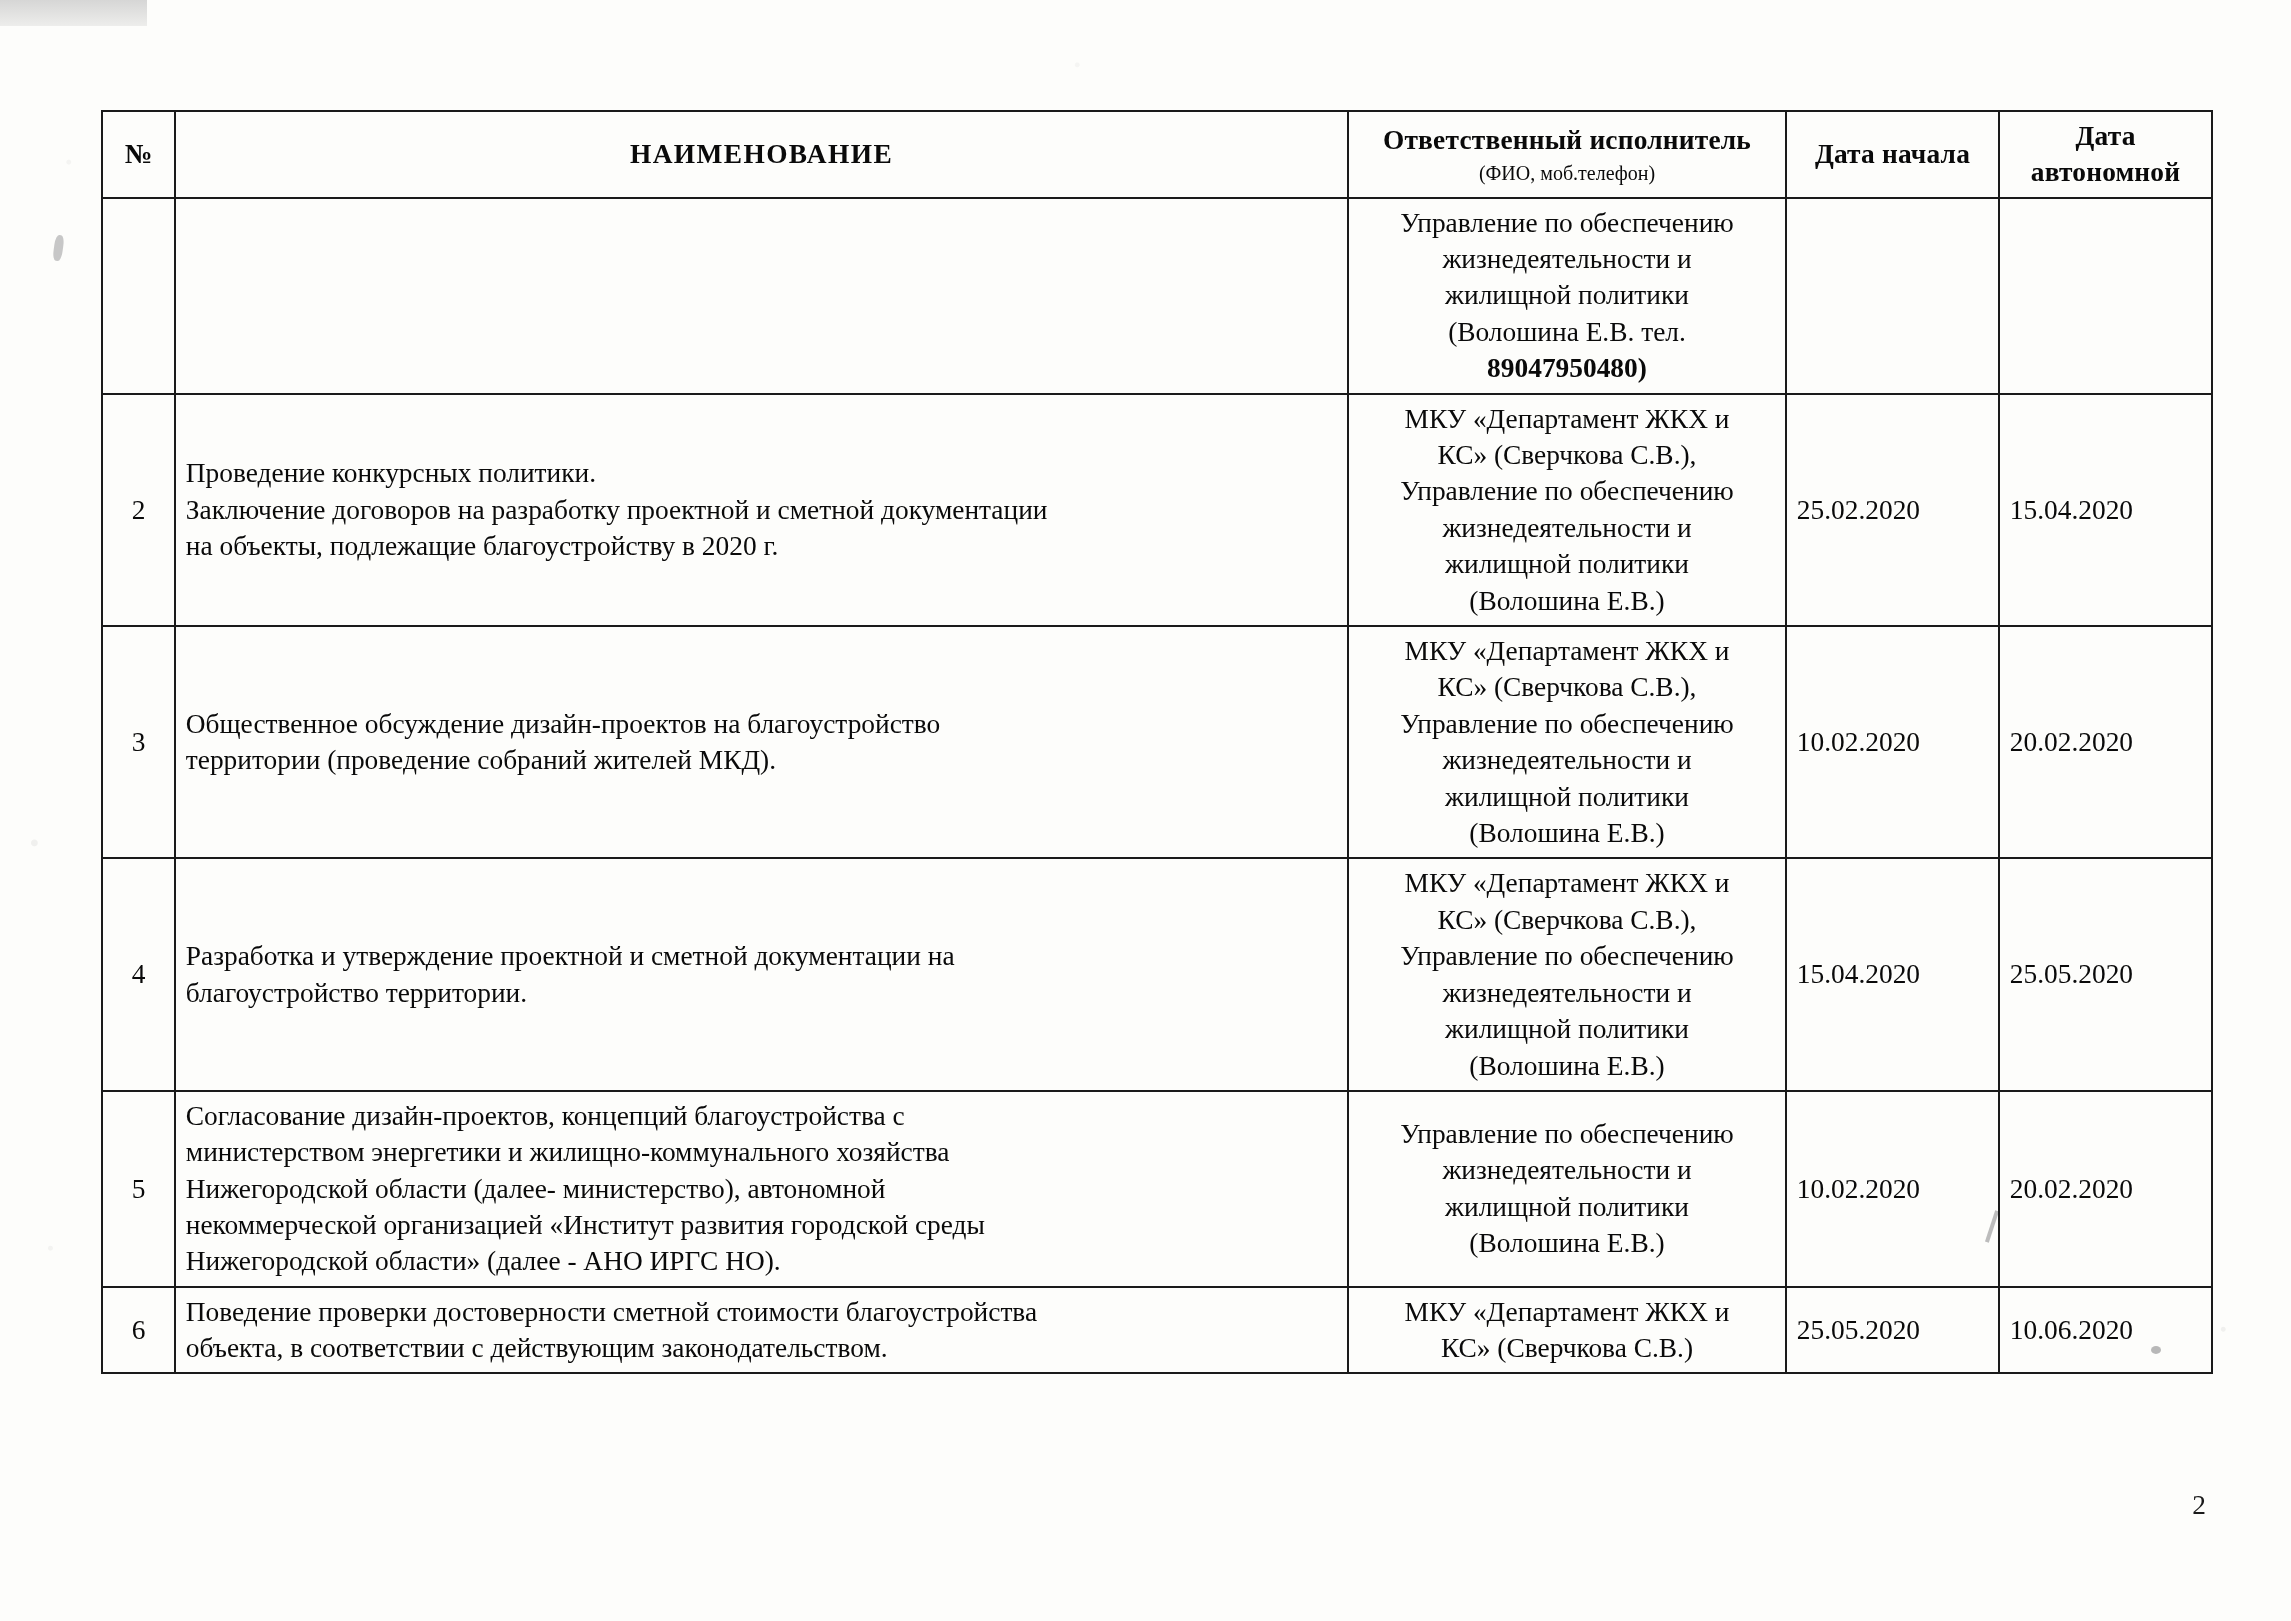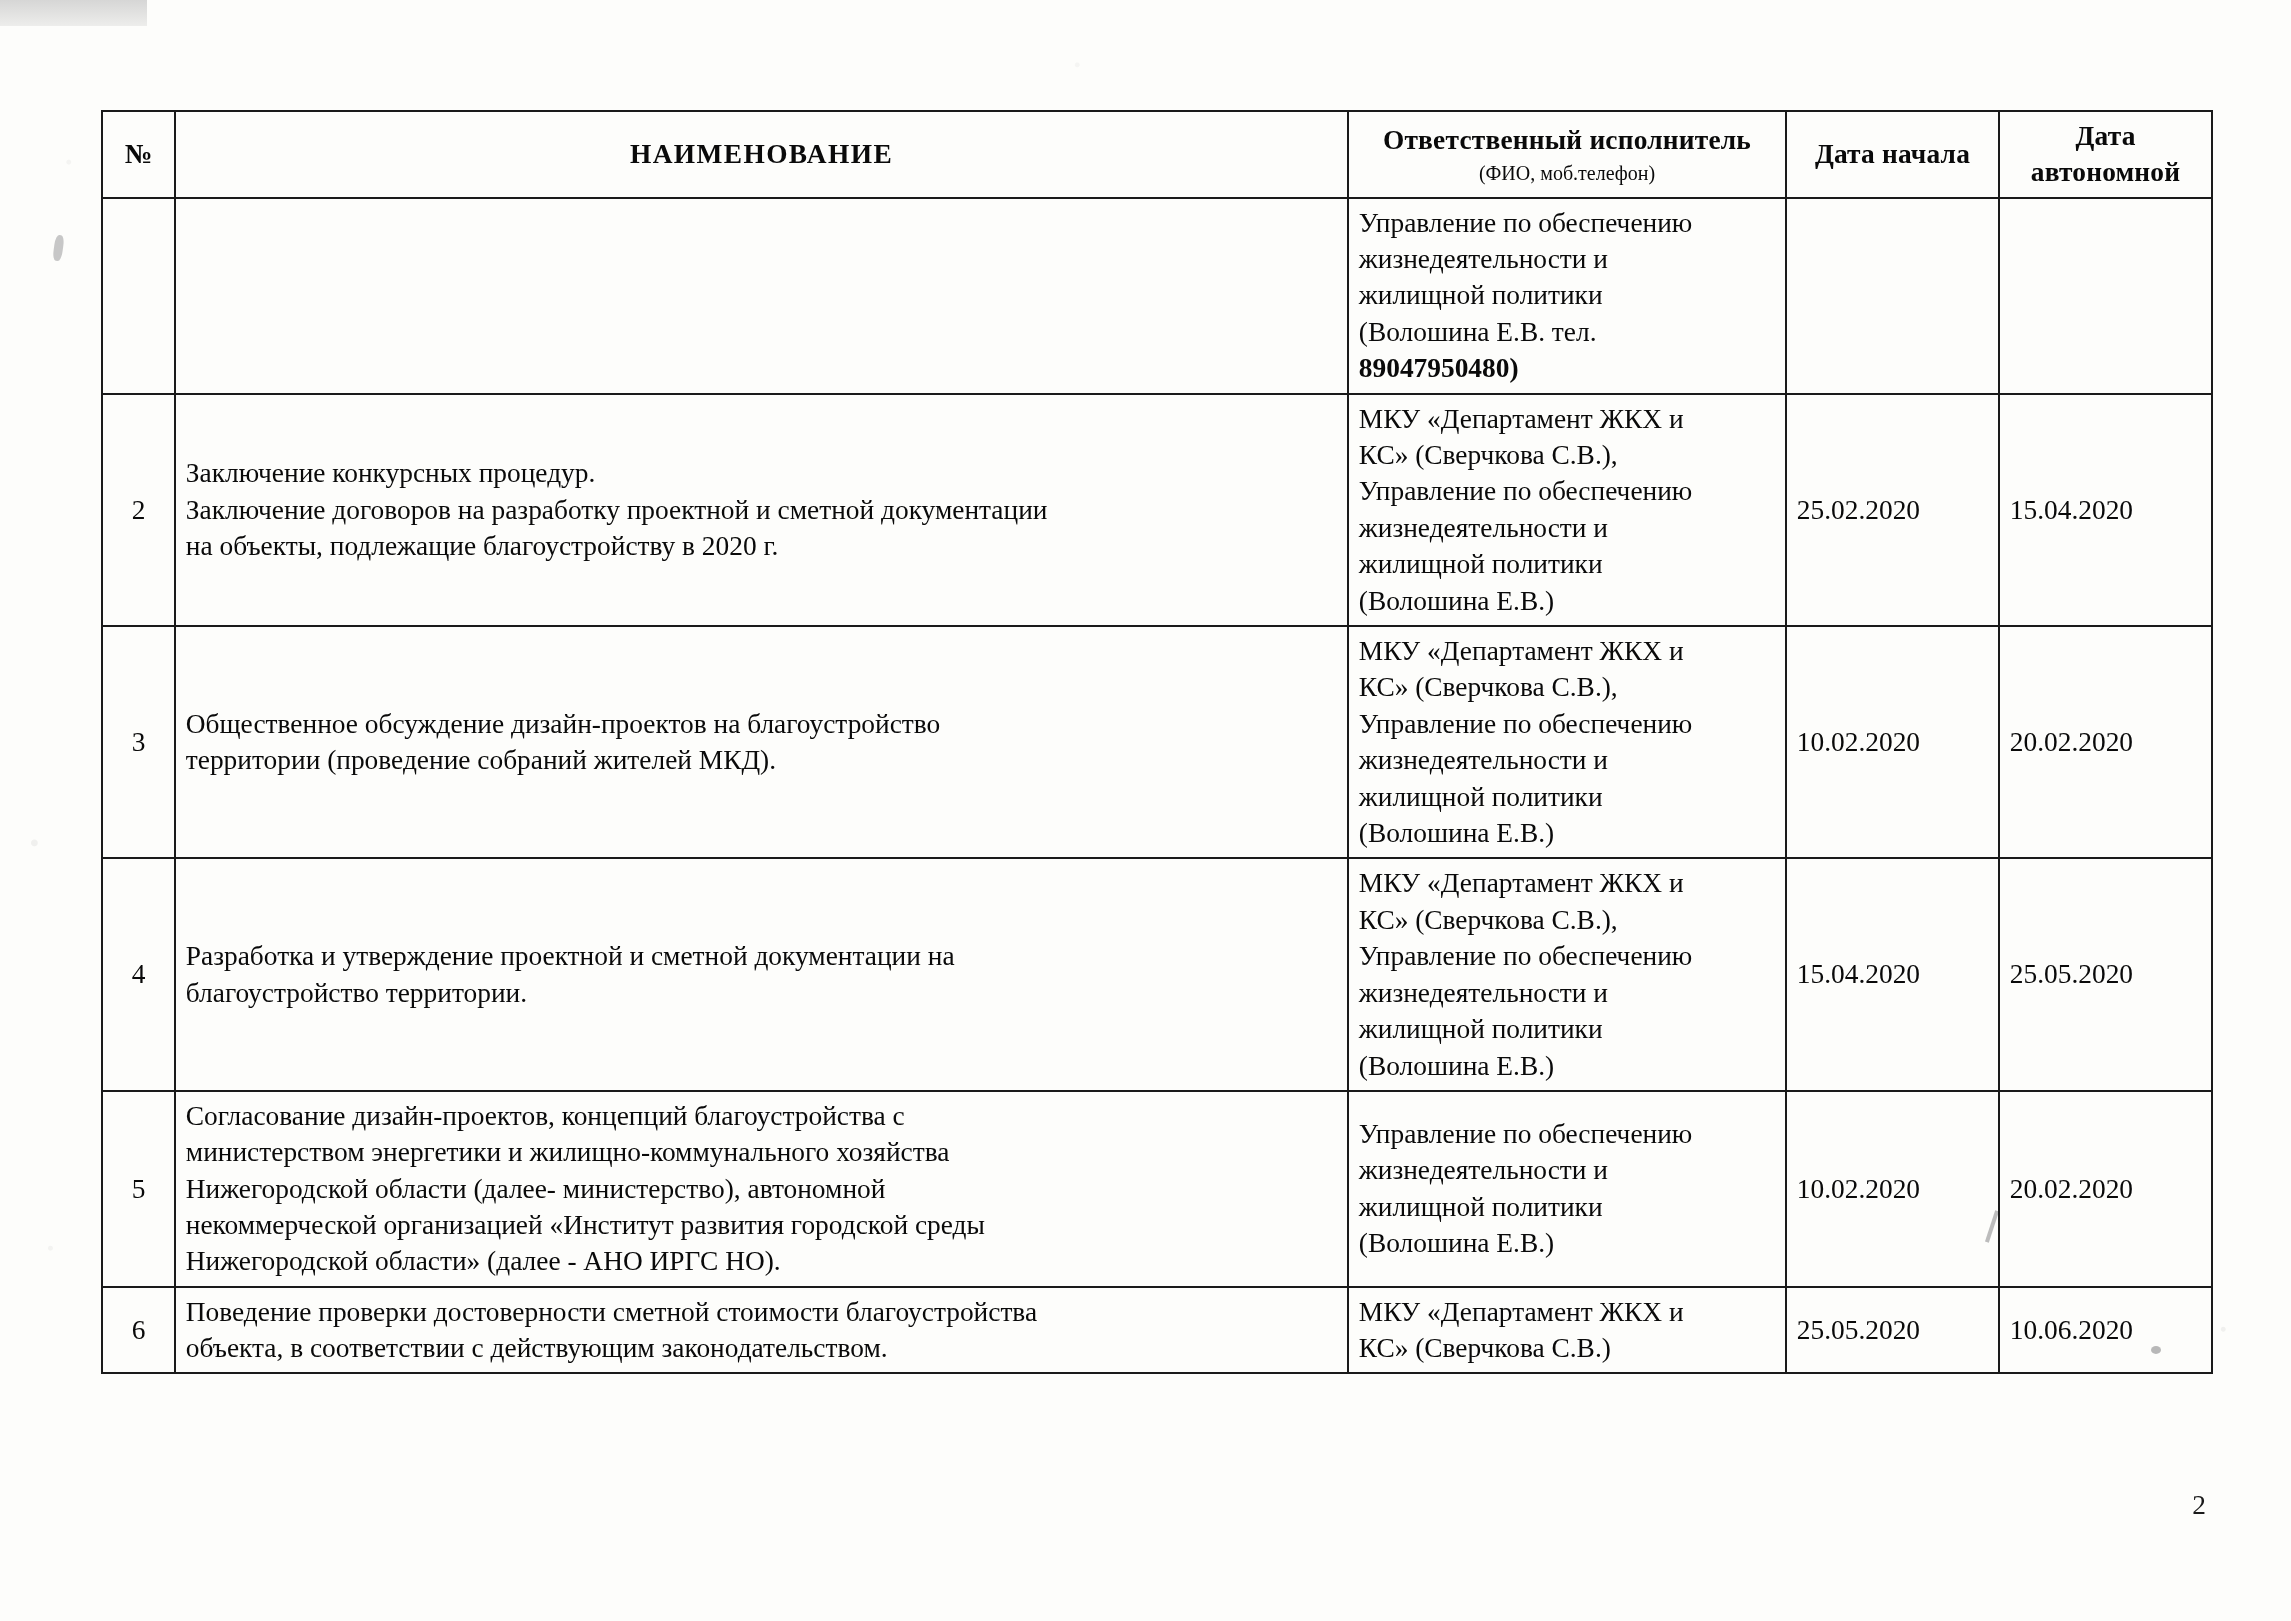"Управление по обеспечению" td.resp { text-align: none -> center }
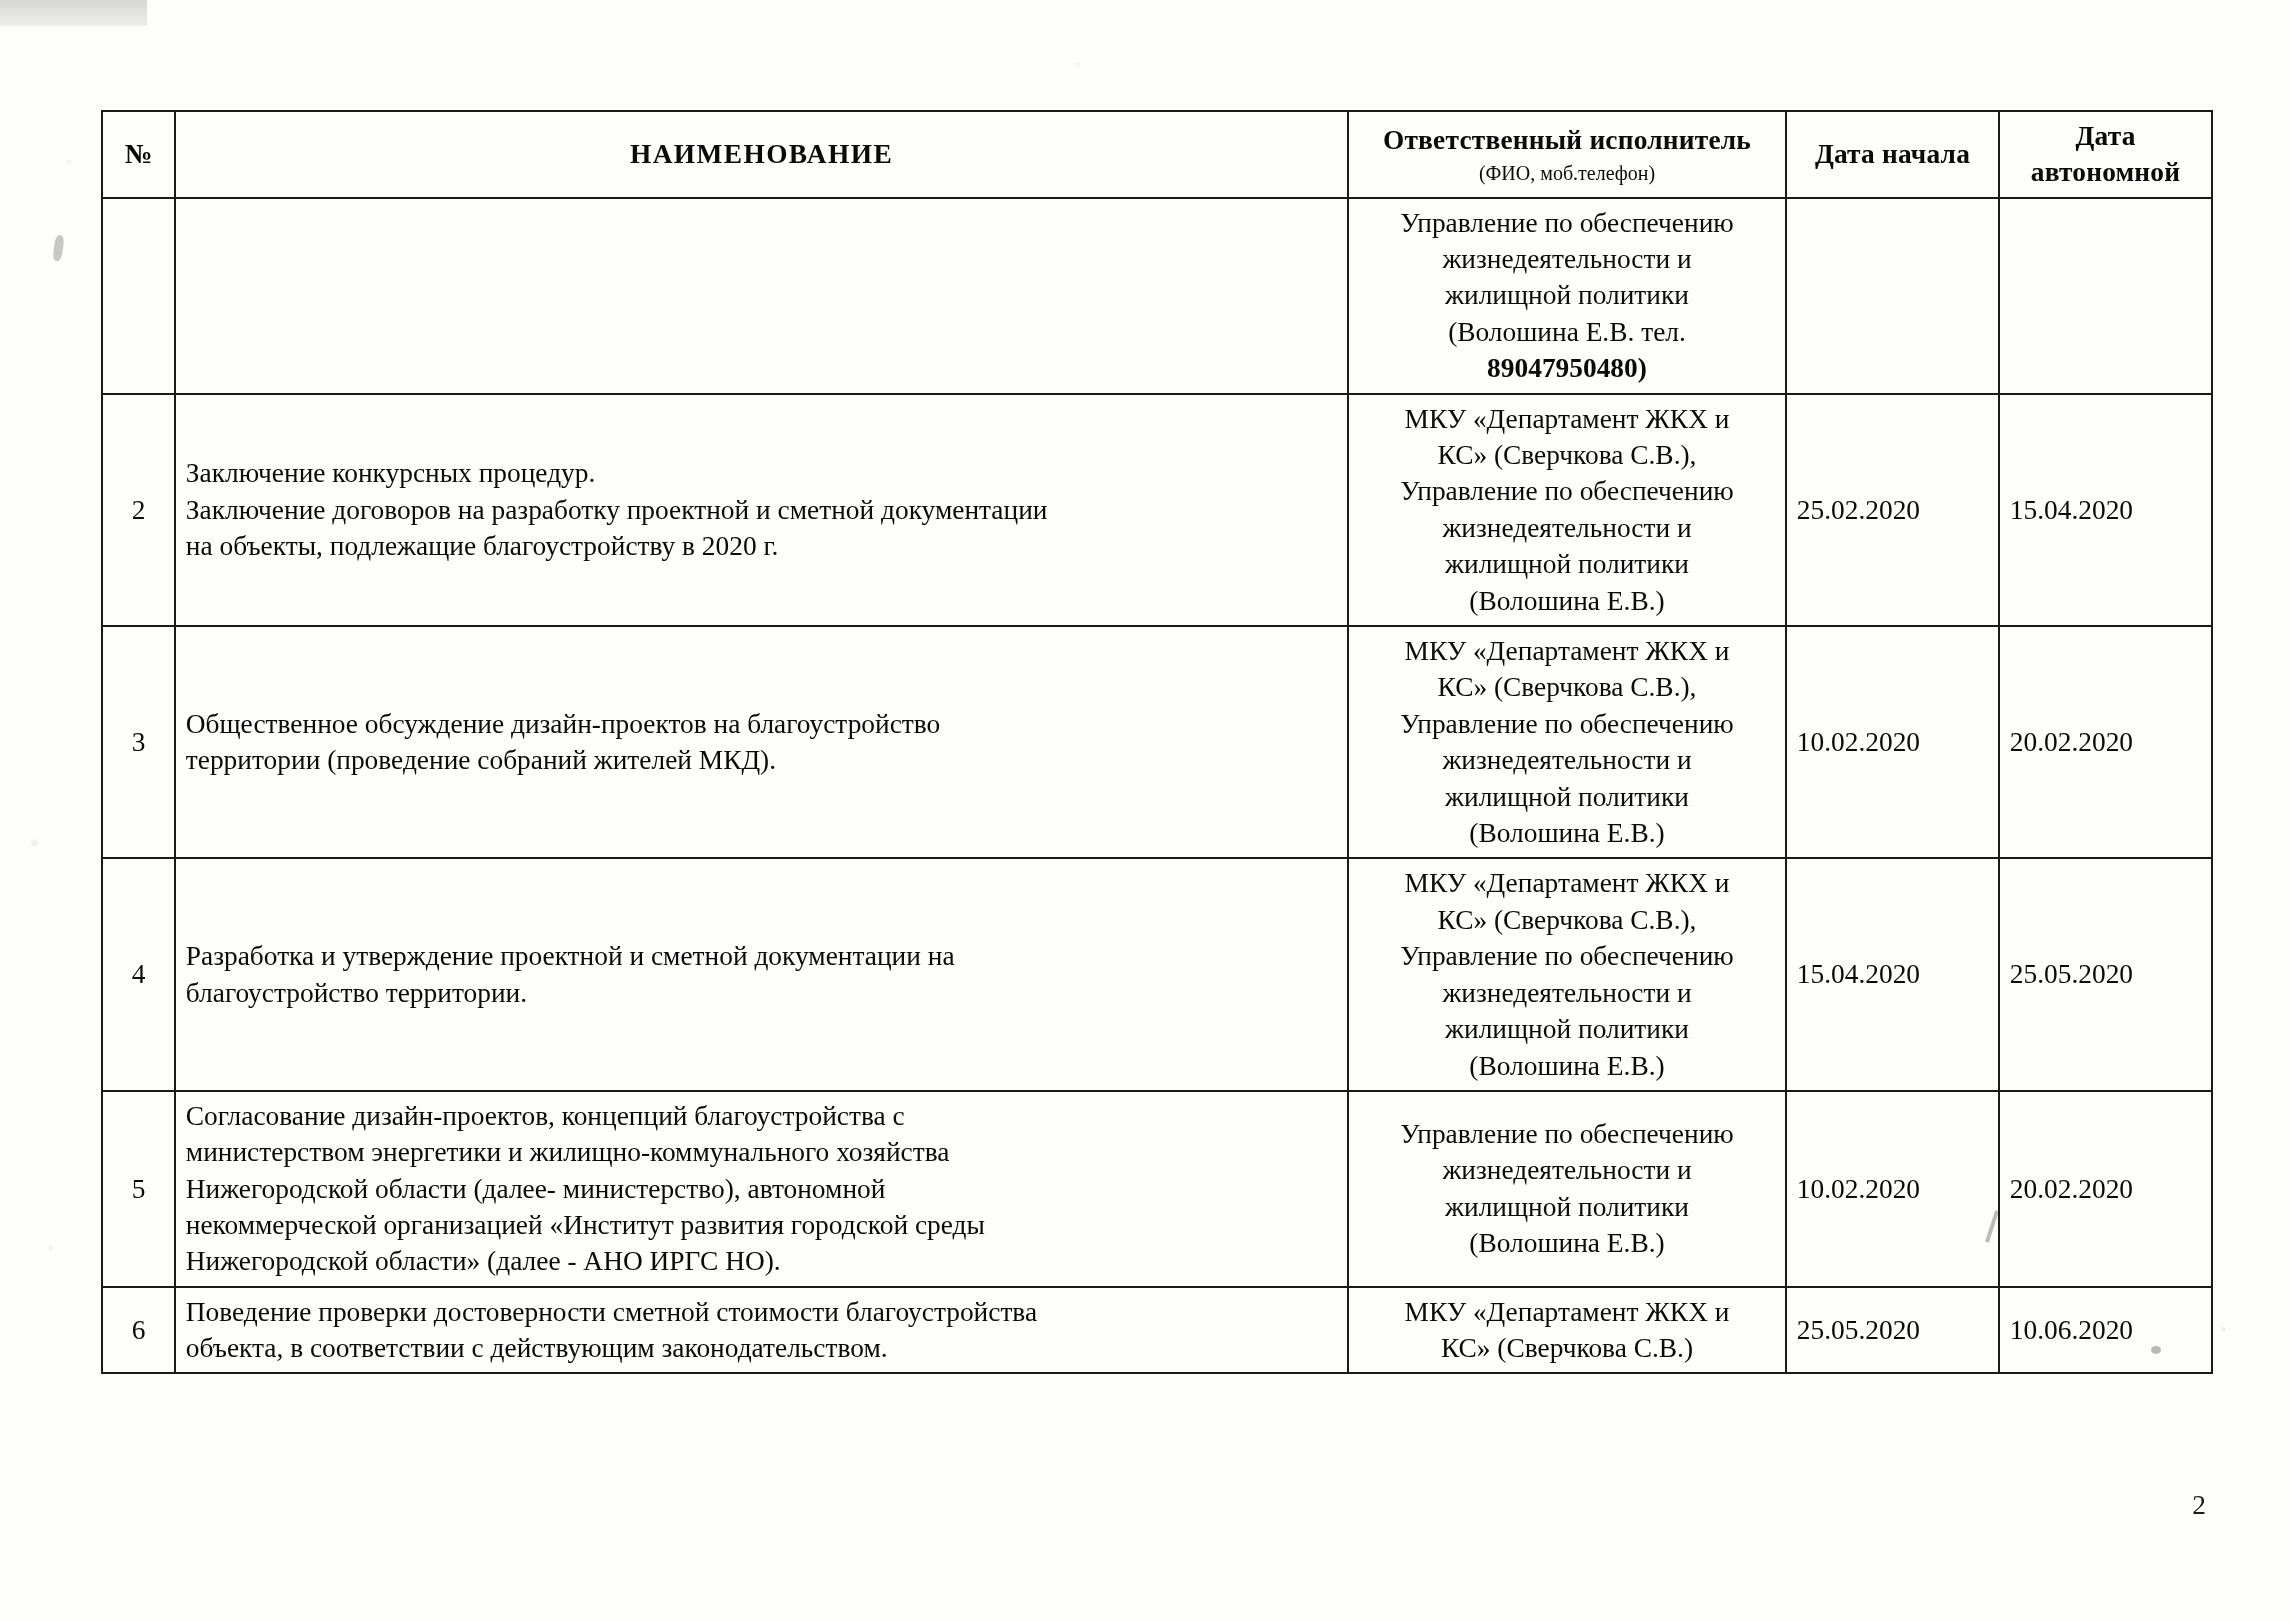"Заключение конкурсных процедур." div { text: Заключение конкурсных процедур -> Проведение конкурсных политики }
